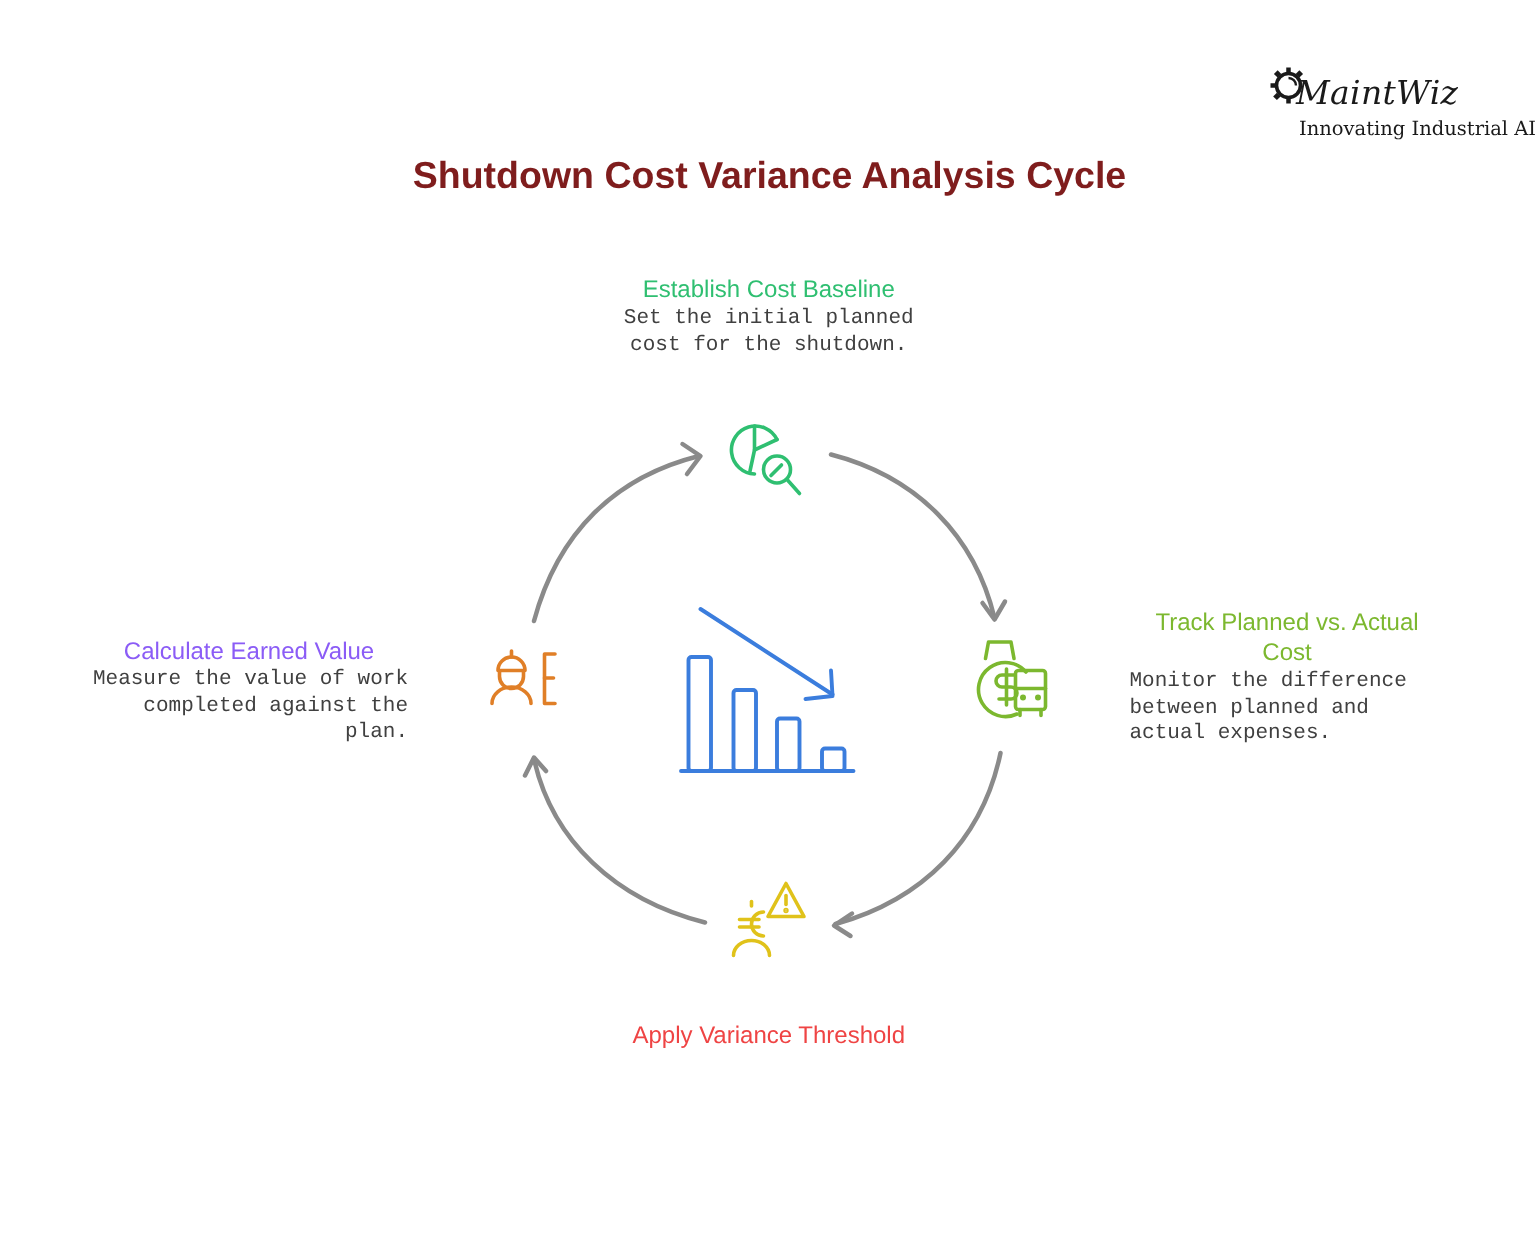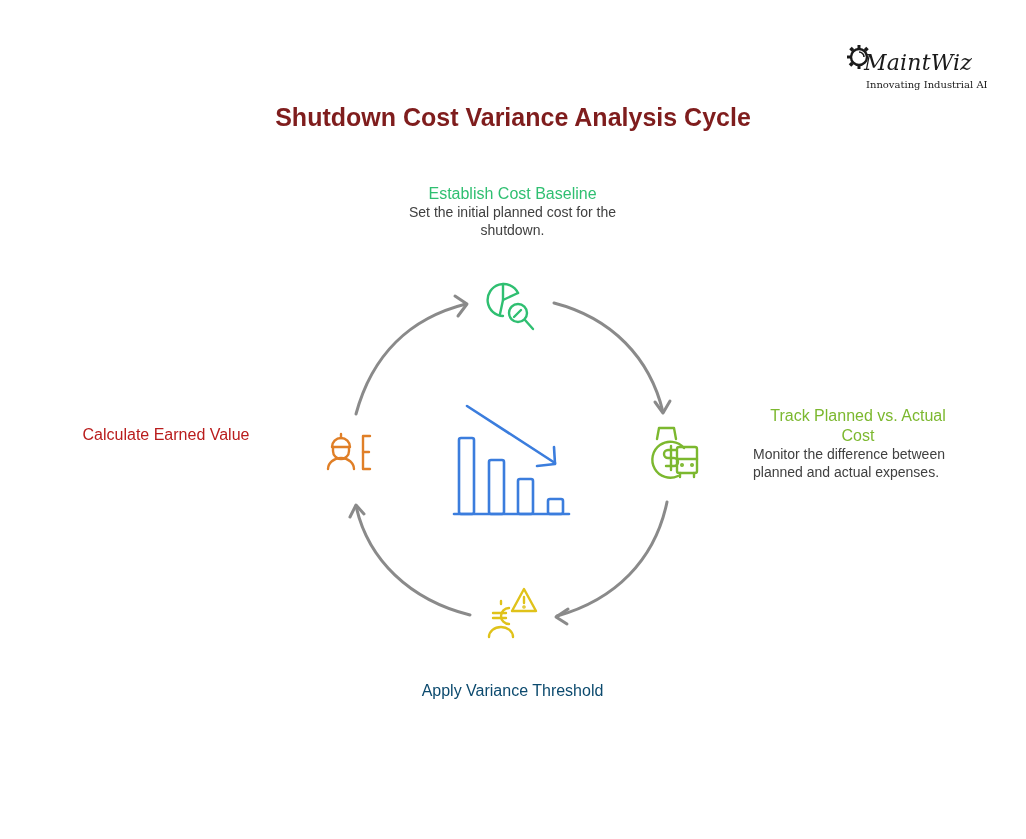"Innovating Industrial AI" .logo-tag { font-size: 10px -> 13px }
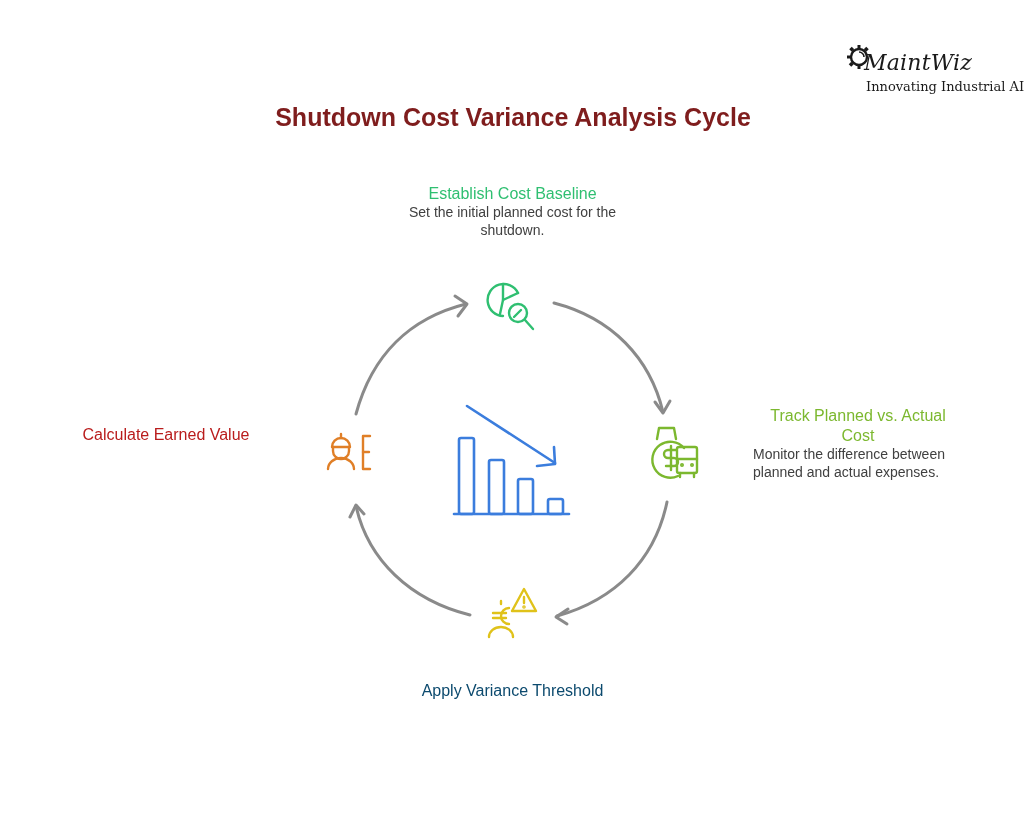"Set the initial planned cost" .step .desc { font-family: none -> Liberation Mono, monospace }
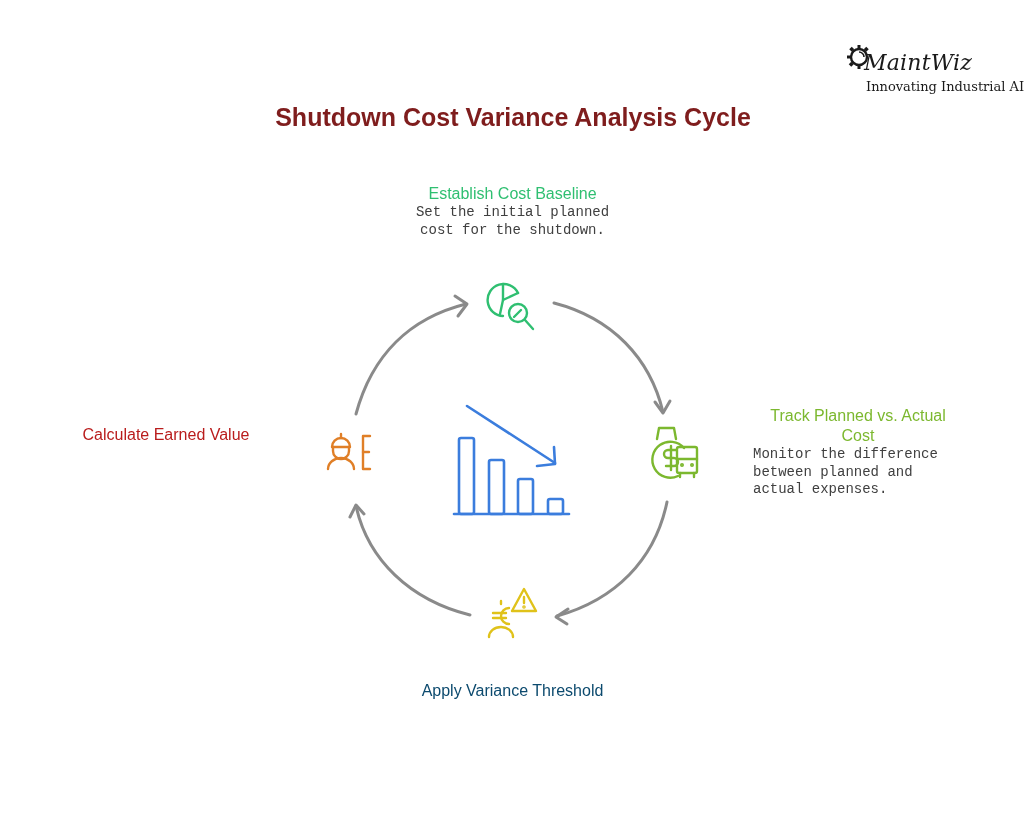"Calculate Earned Value" div.head { color: #b91c1c -> #8b5cf6 }
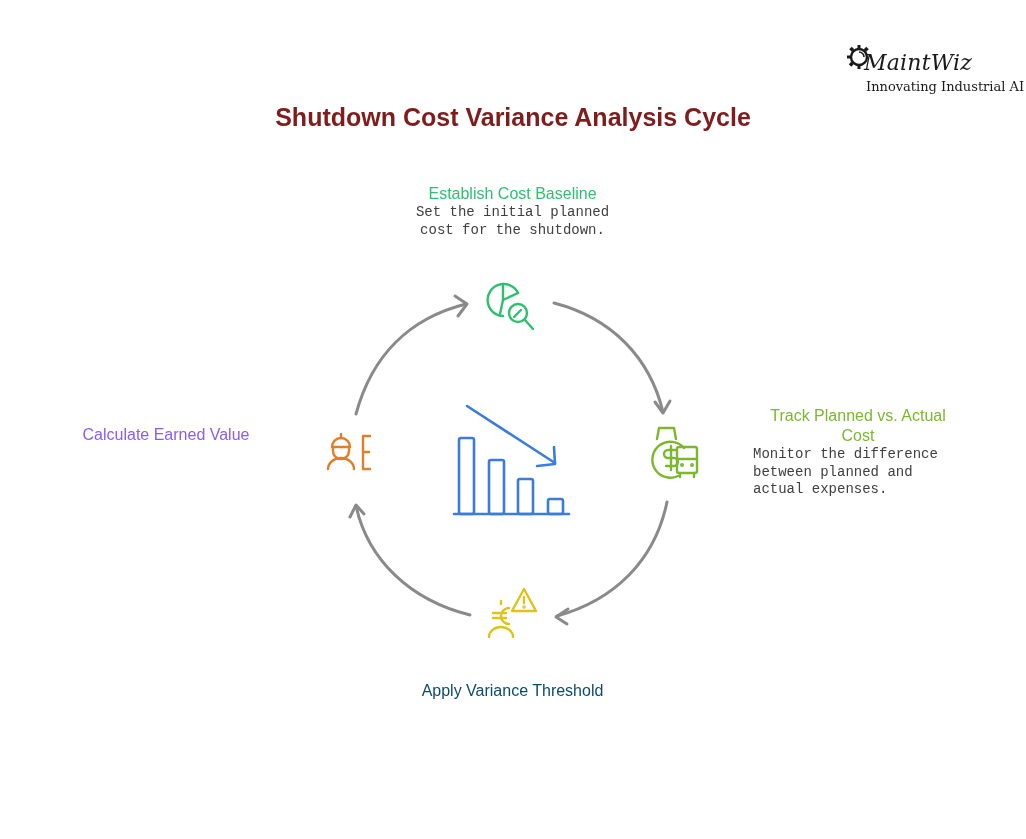"Measure the value of work" div.desc { html: none -> <div>Measure the value of work completed against the plan.</div> }
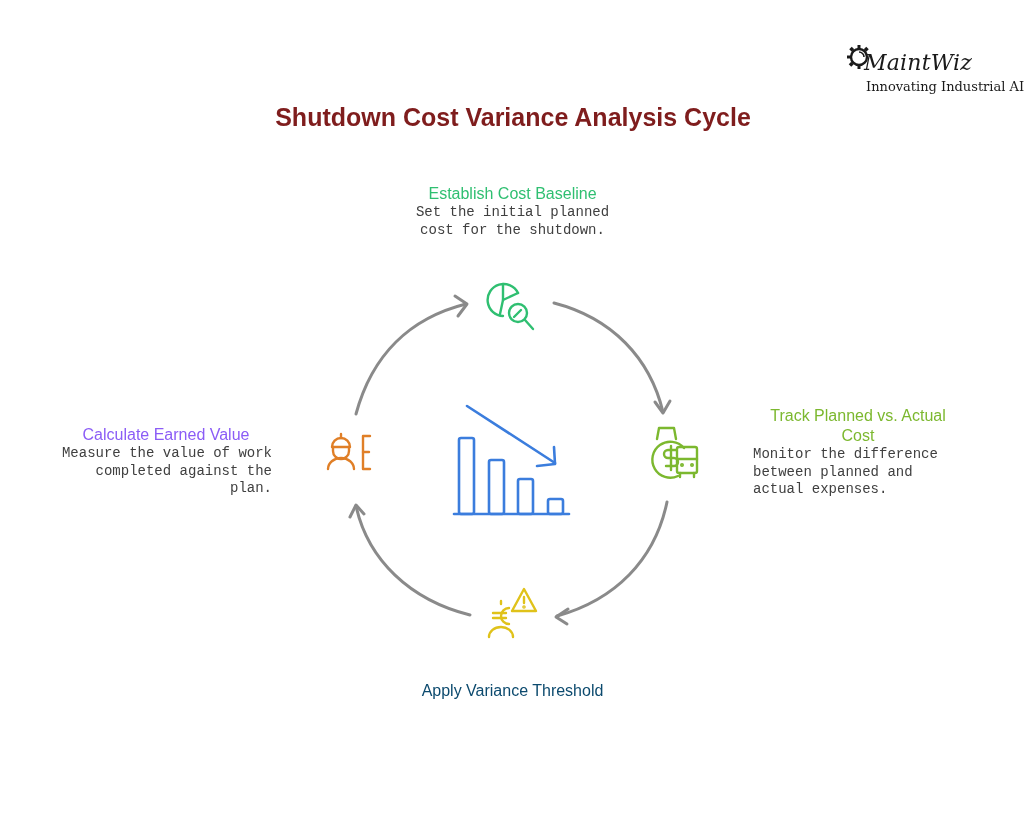"Apply Variance Threshold" div.head { color: #0c4a6e -> #ef4444 }
